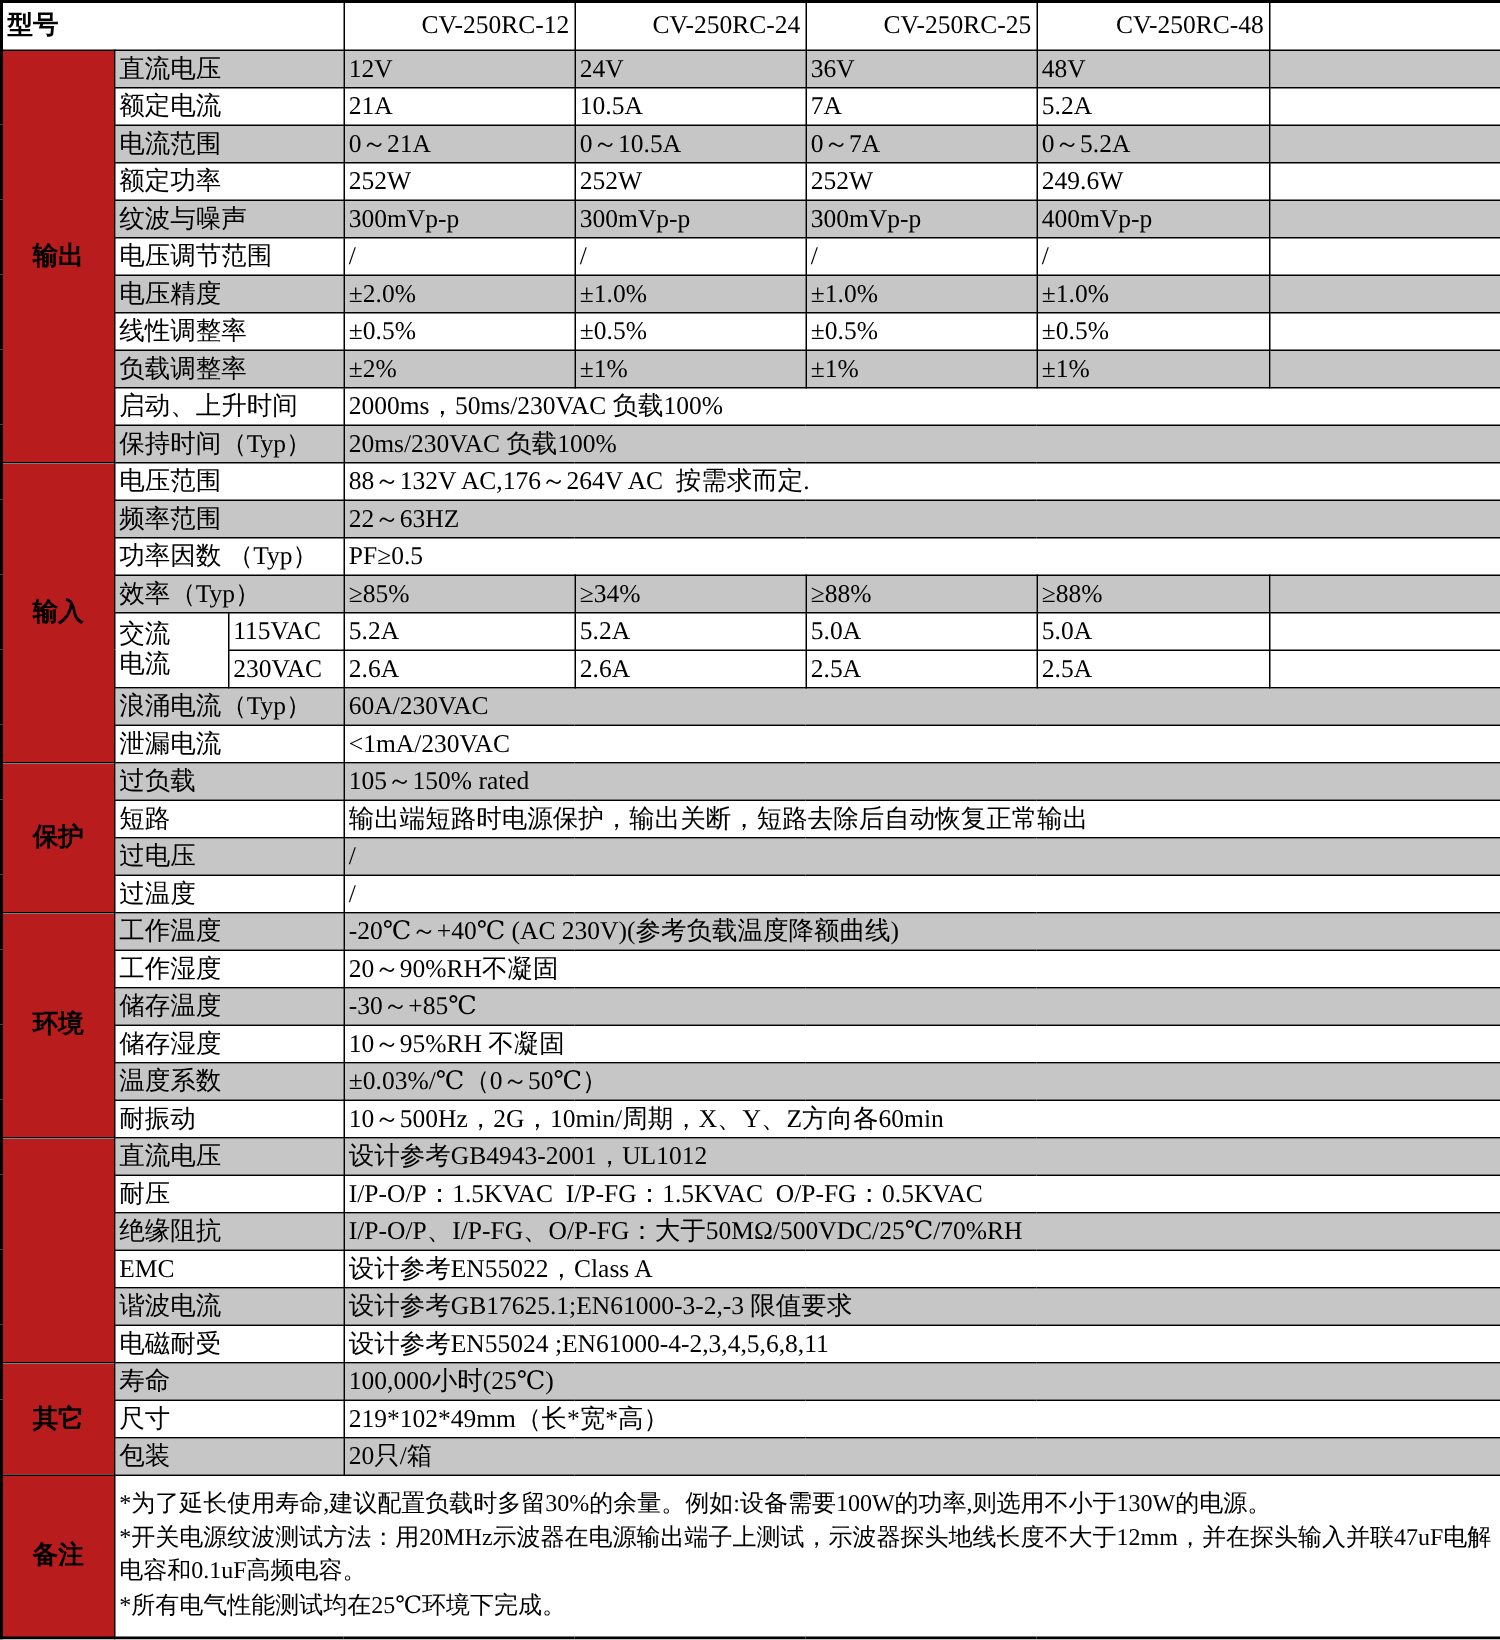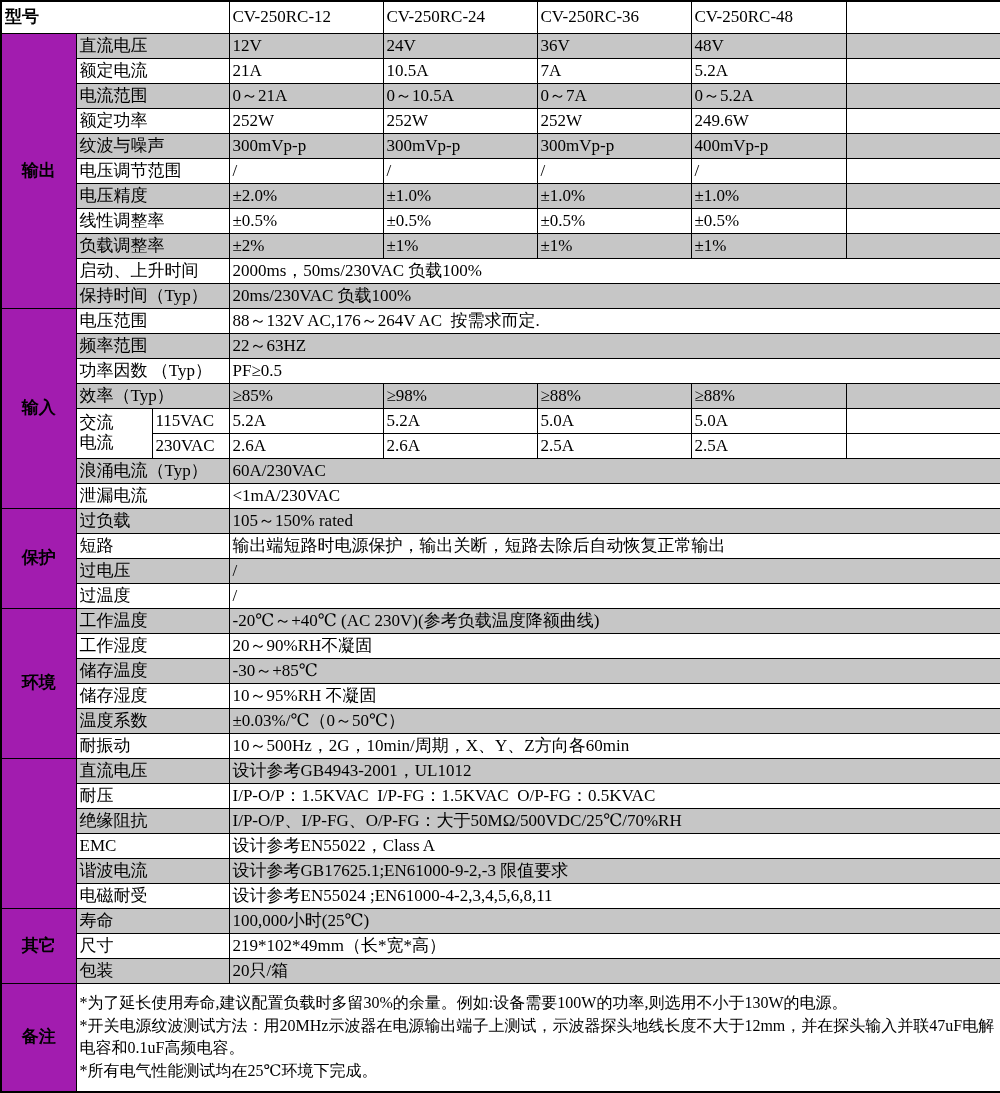"CV-250RC-12" td.model-name-cell { text-align: left -> right }
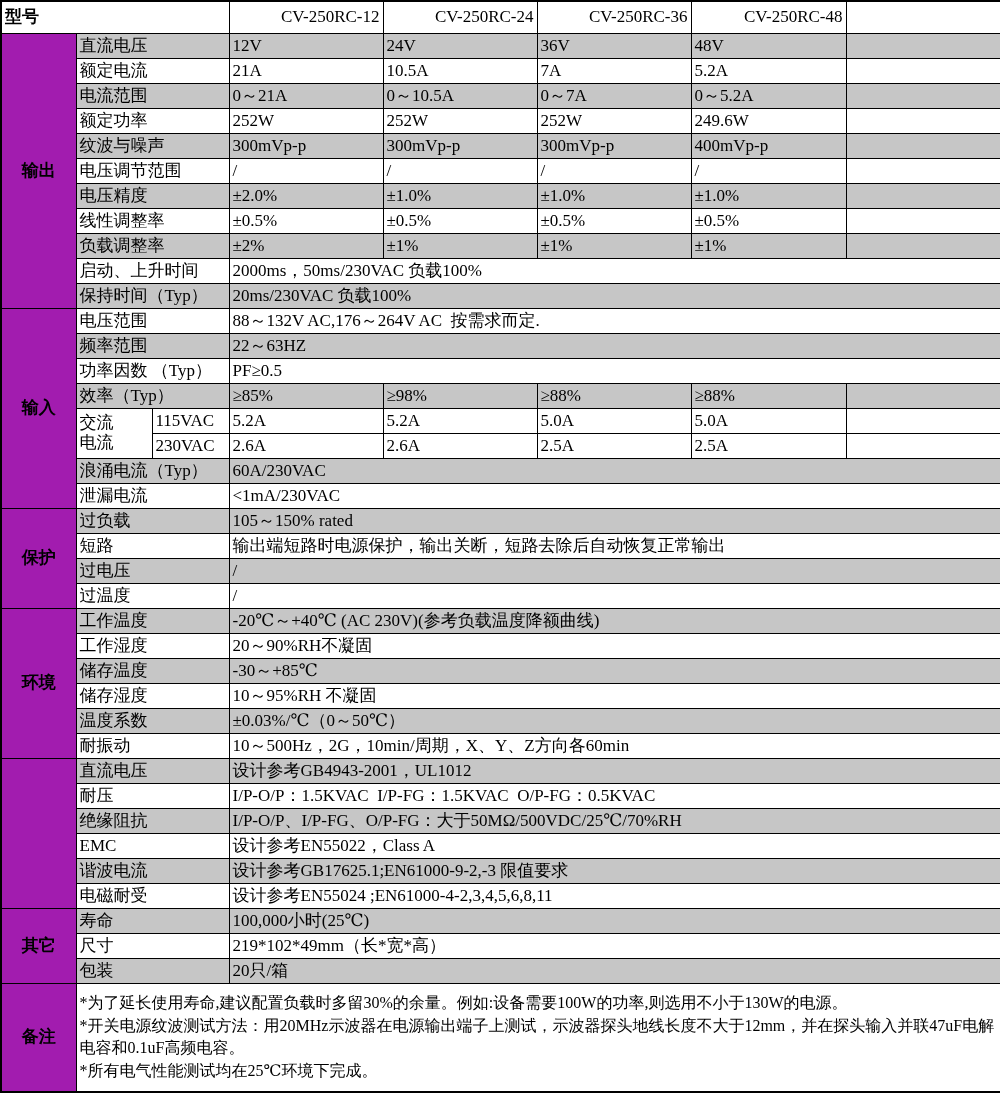"CV-250RC-36" td.model-name-cell { text: CV-250RC-36 -> CV-250RC-25 }
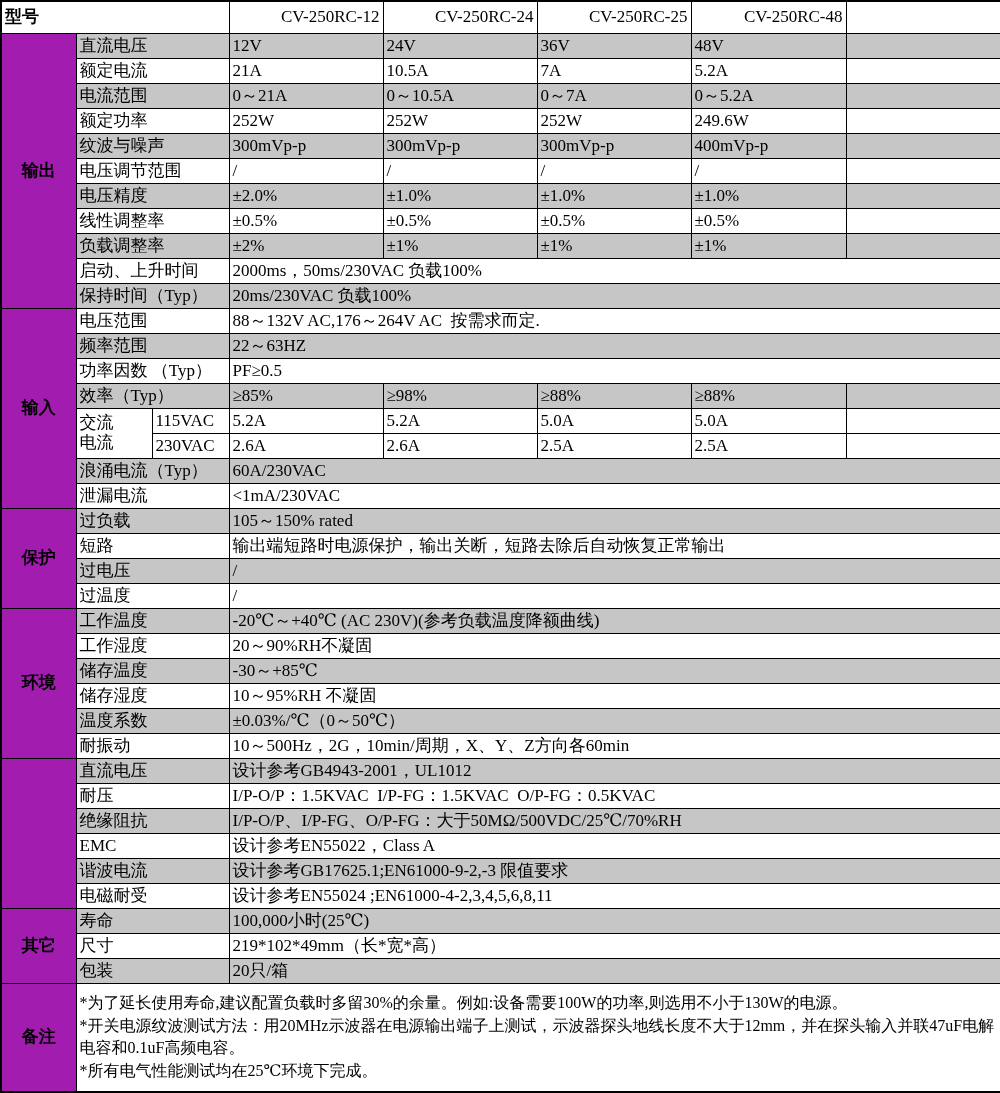"输出" td.group-cell { background: #a21caf -> #b91c1c }
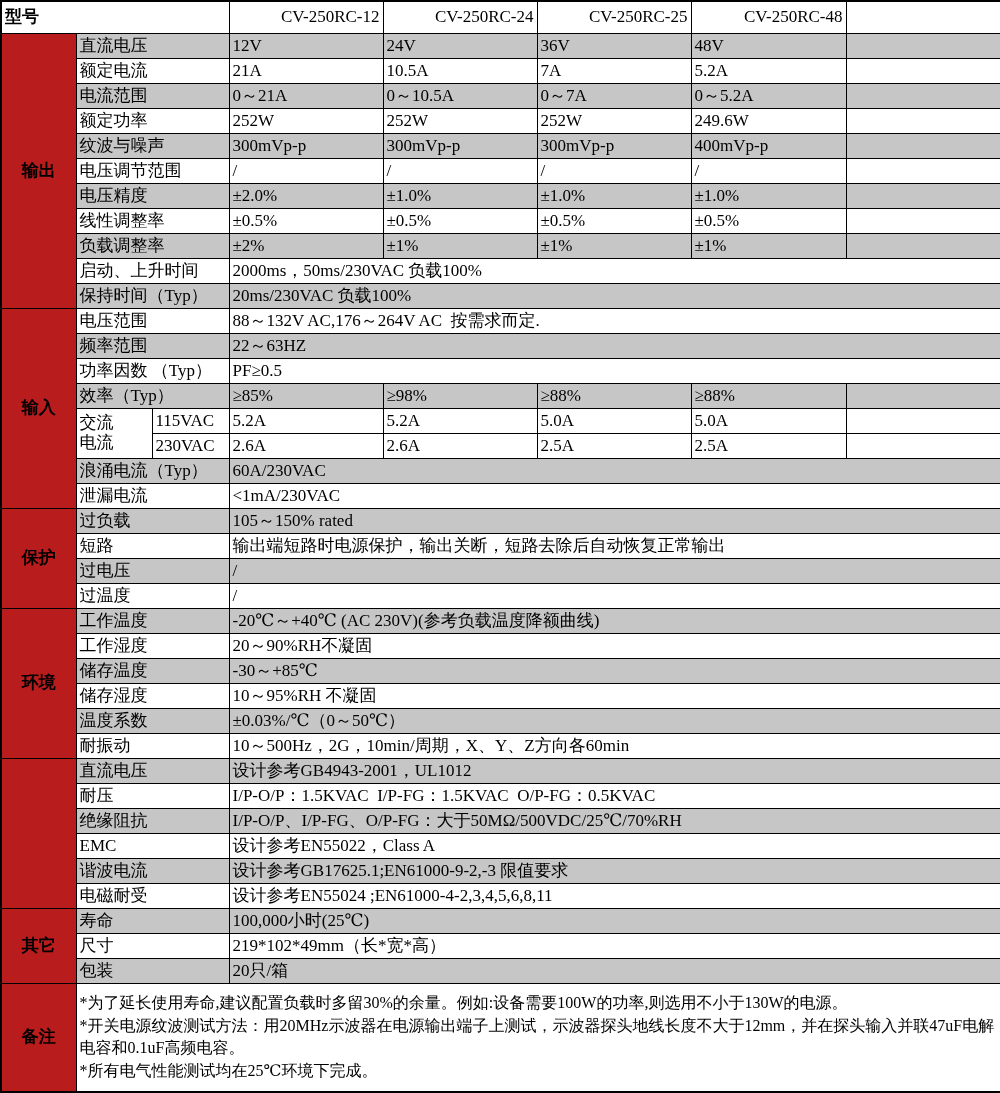"≥98%" td.spec-value-cell { text: 98% -> 34% }
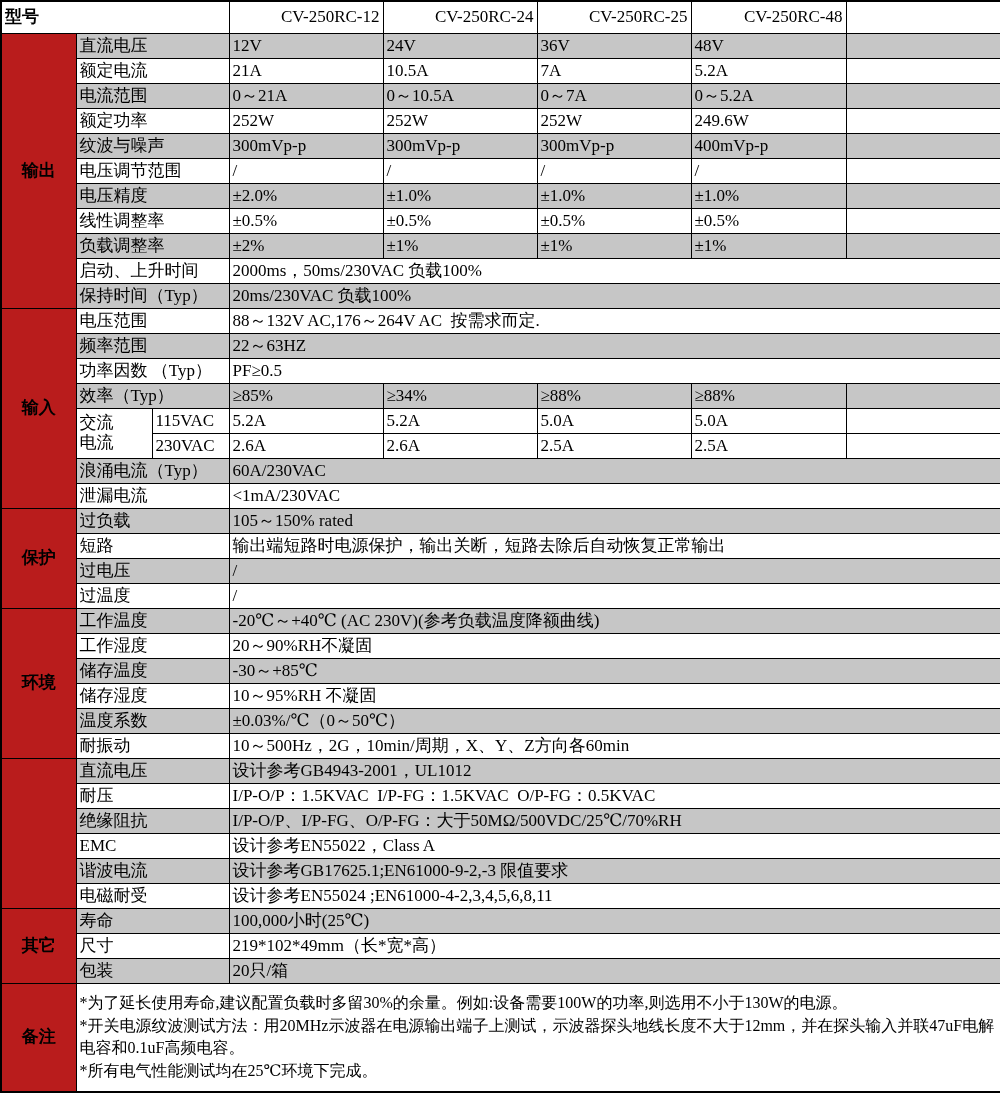"设计参考GB17625.1;EN61000-9-2,-3 限值要求" td.spec-value-span-cell { text: EN61000-9-2,-3 -> EN61000-3-2,-3 }
